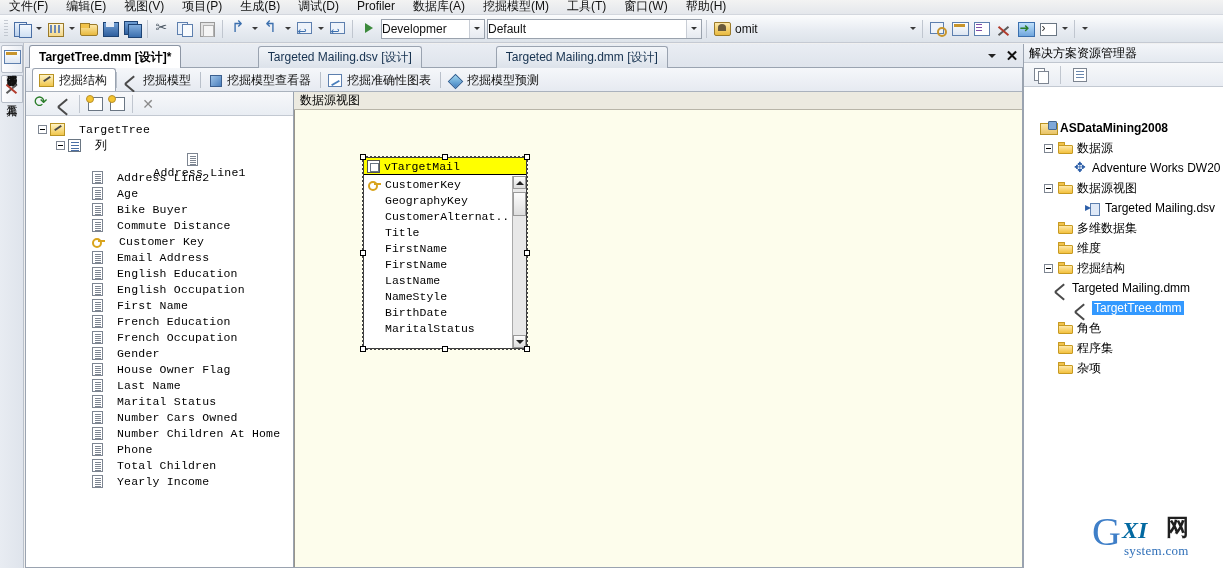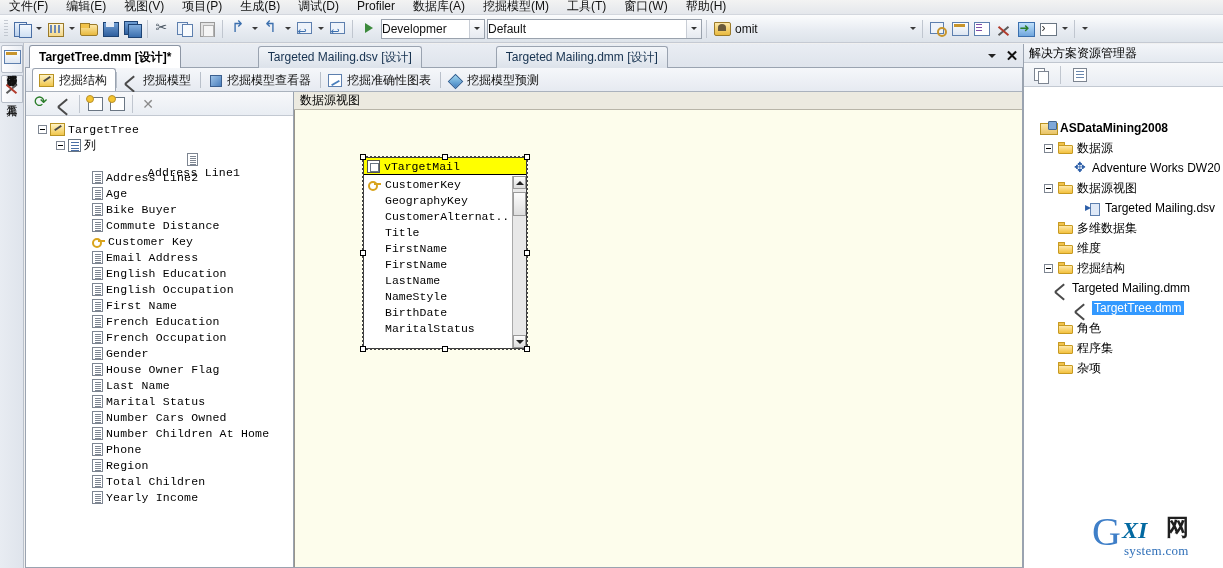"TargetTree" .tlabel { margin-left: 3px -> 14px }
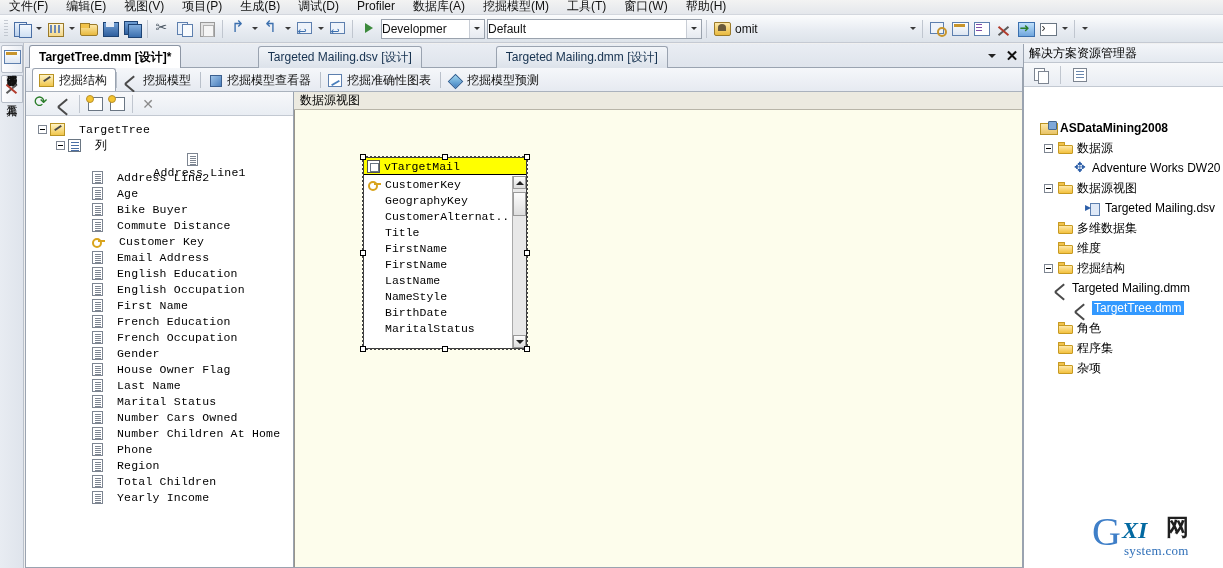"Region" div.tnode { html: <div> <span></span> <span>Region</span> </div> -> none }
